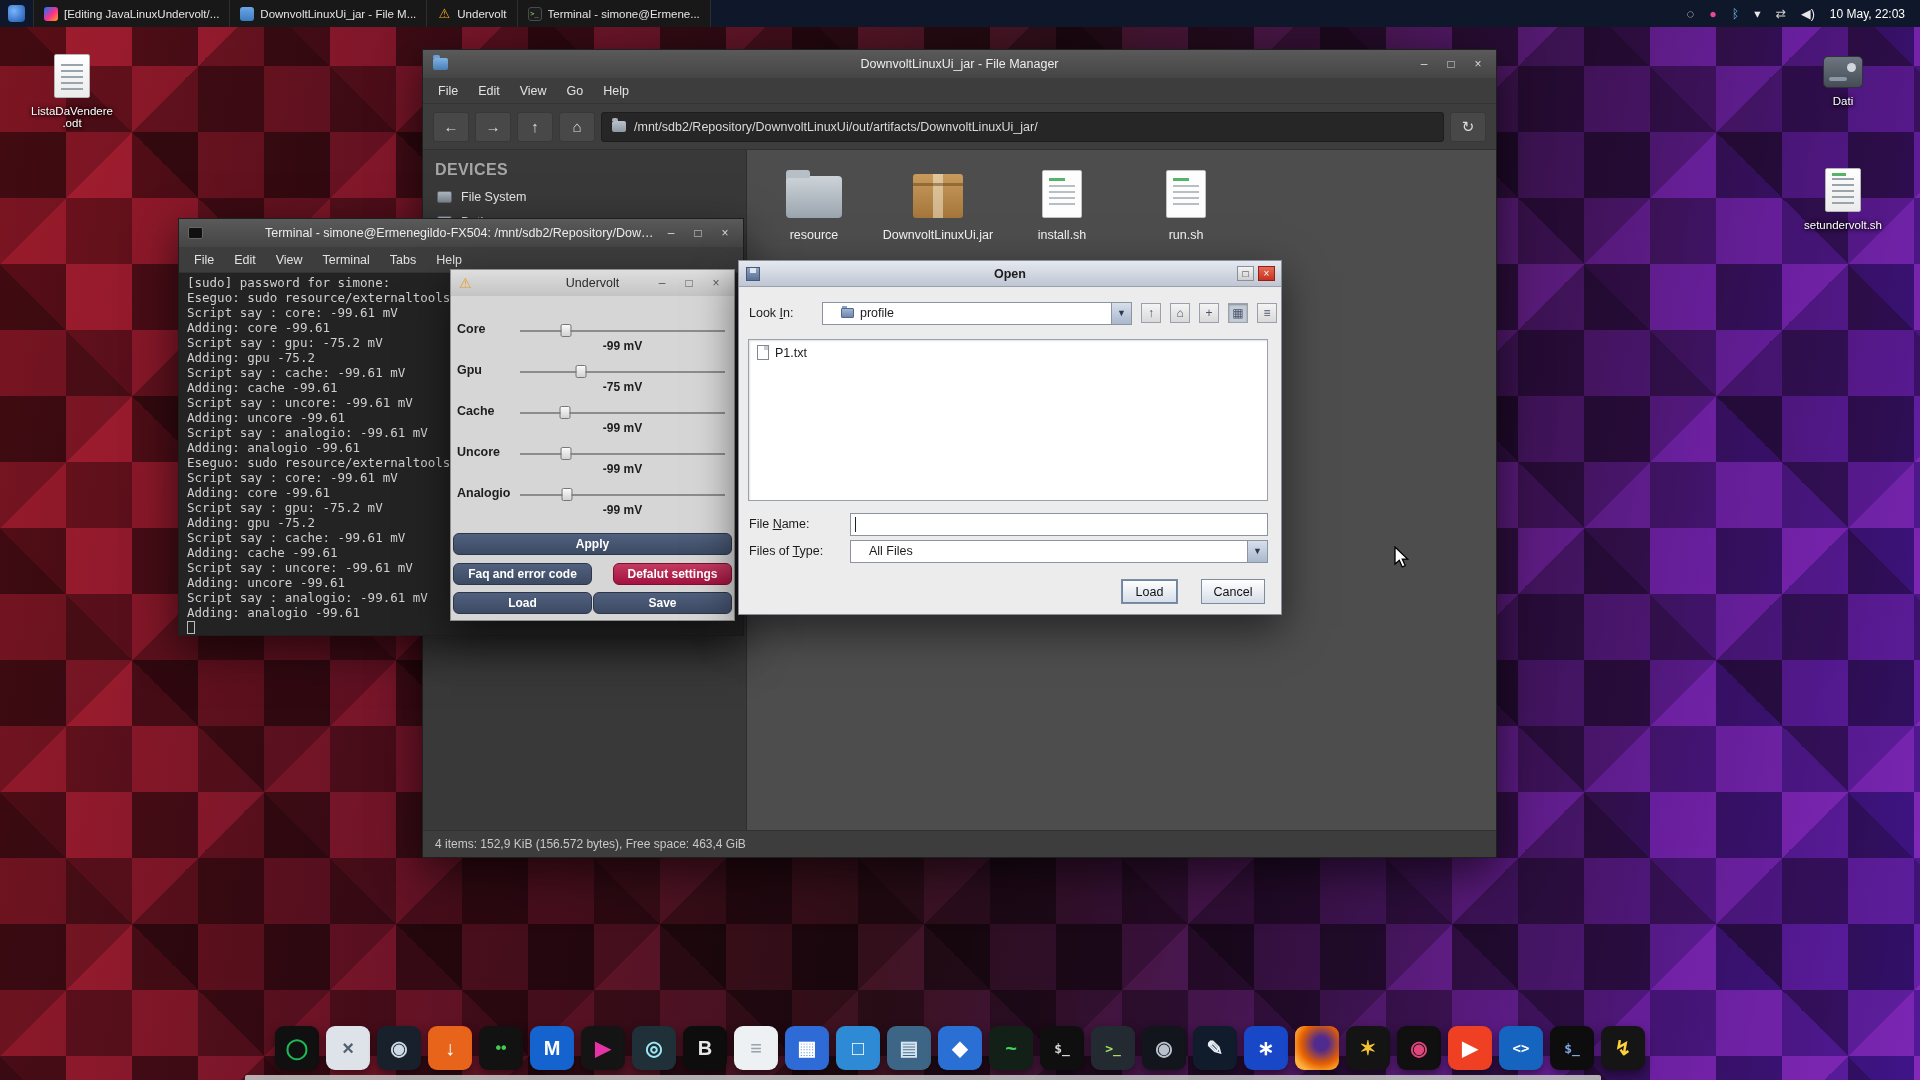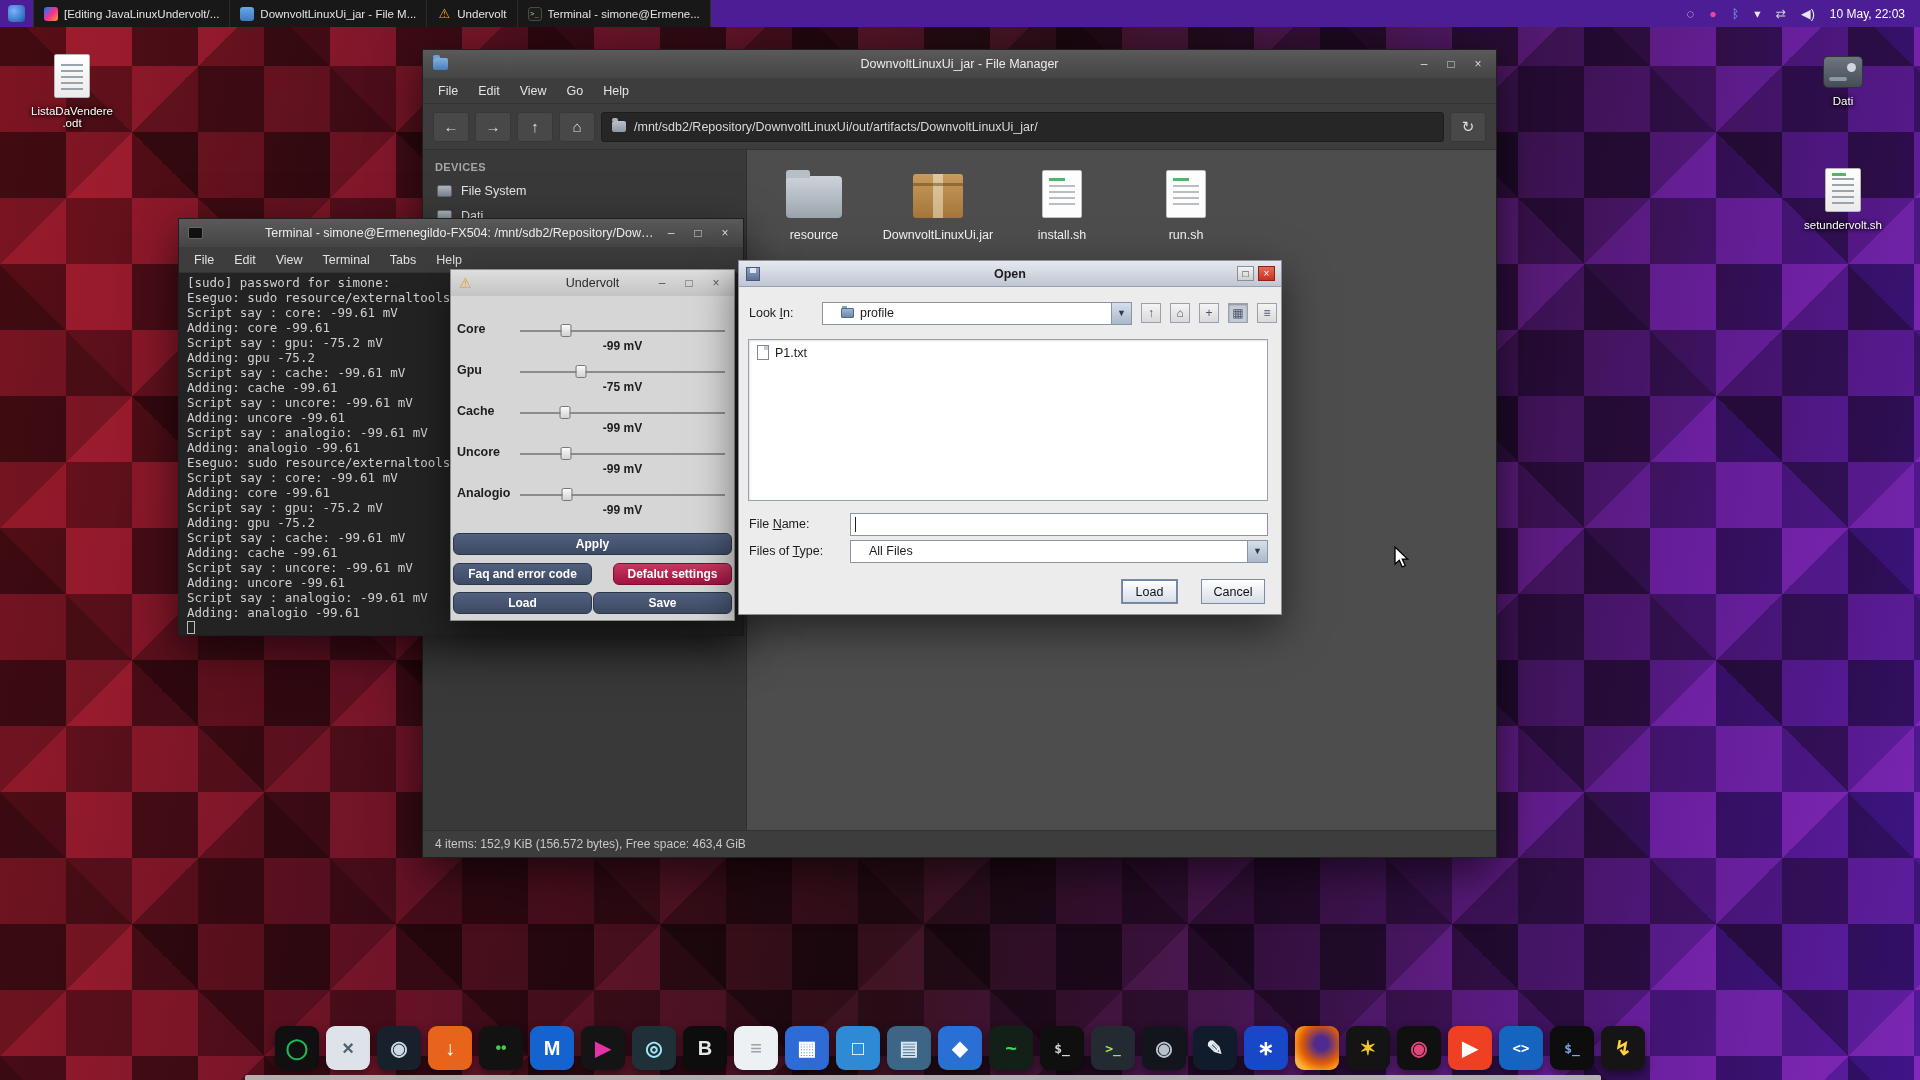"[Editing JavaLinuxUndervolt/..." .panel { background: #4c1d95 -> #0f172a }
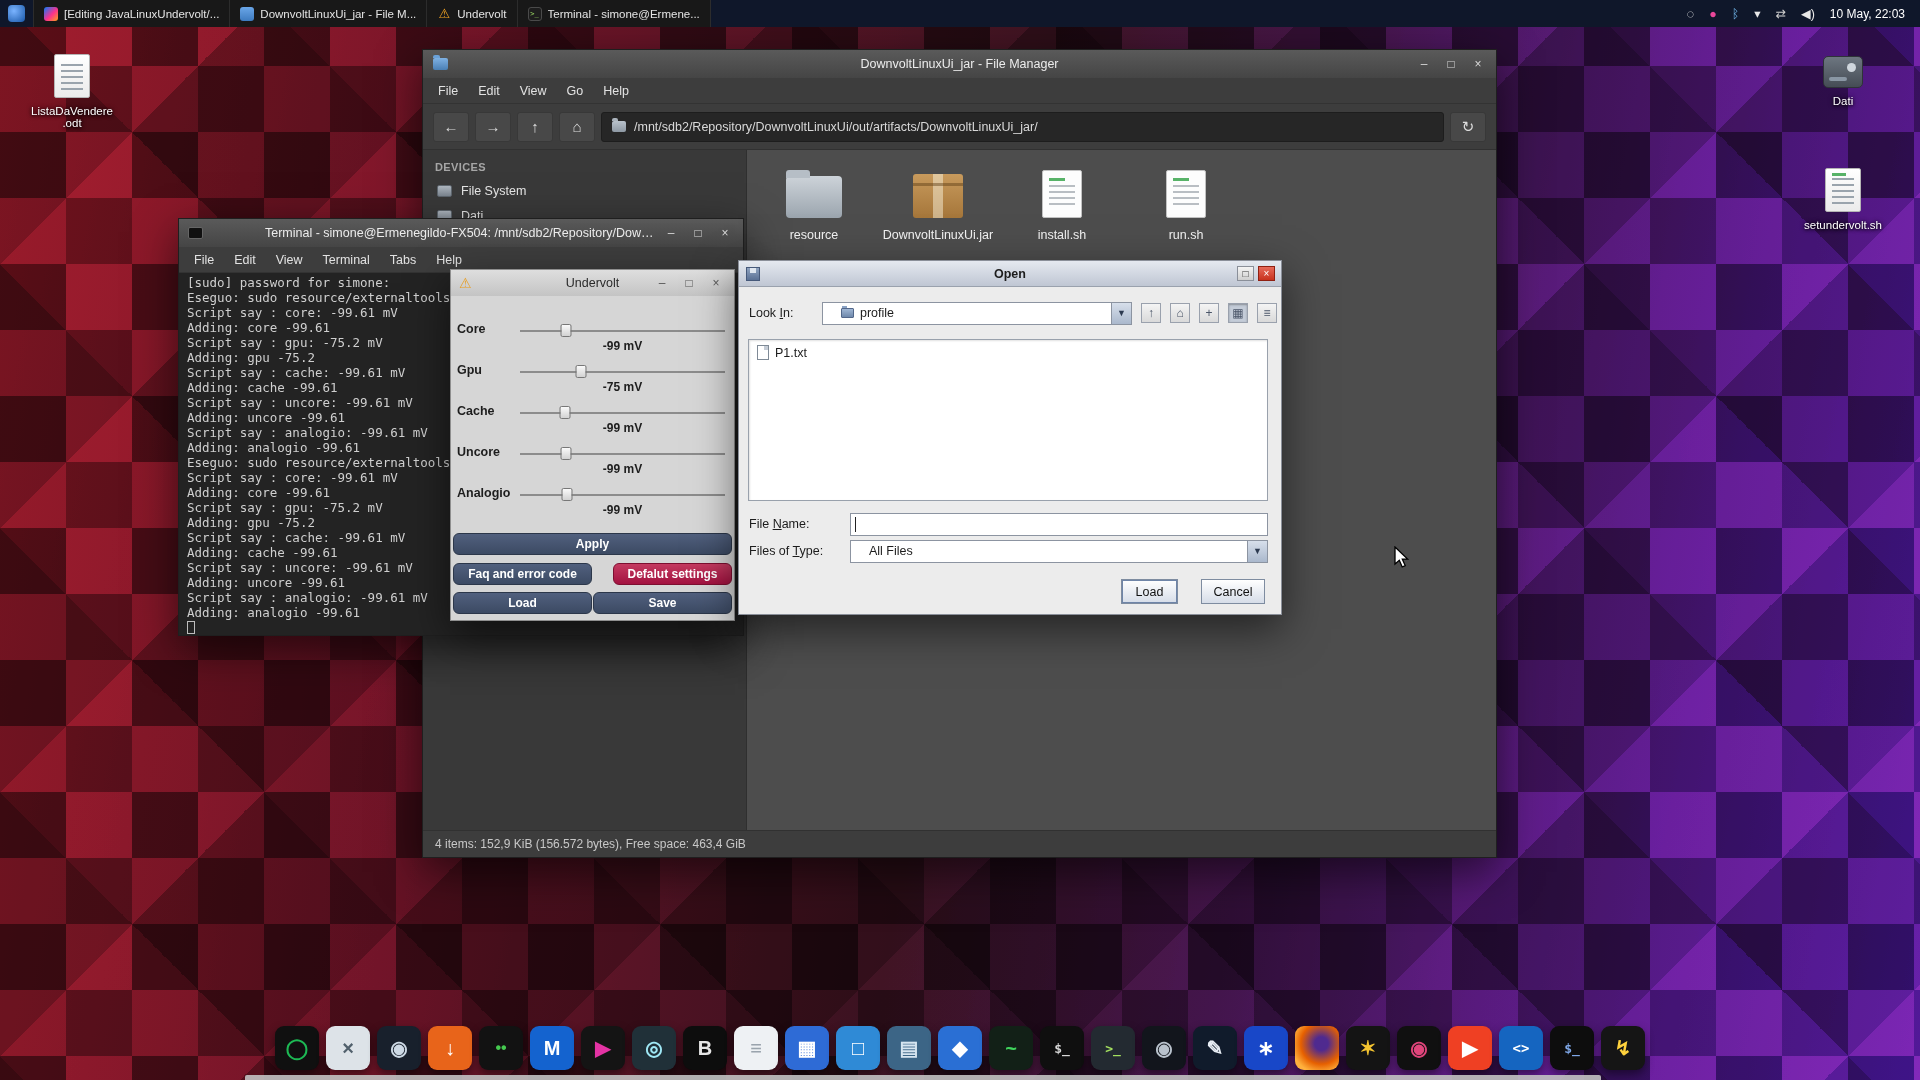"DEVICES" .side-header { font-size: 11px -> 16px }
